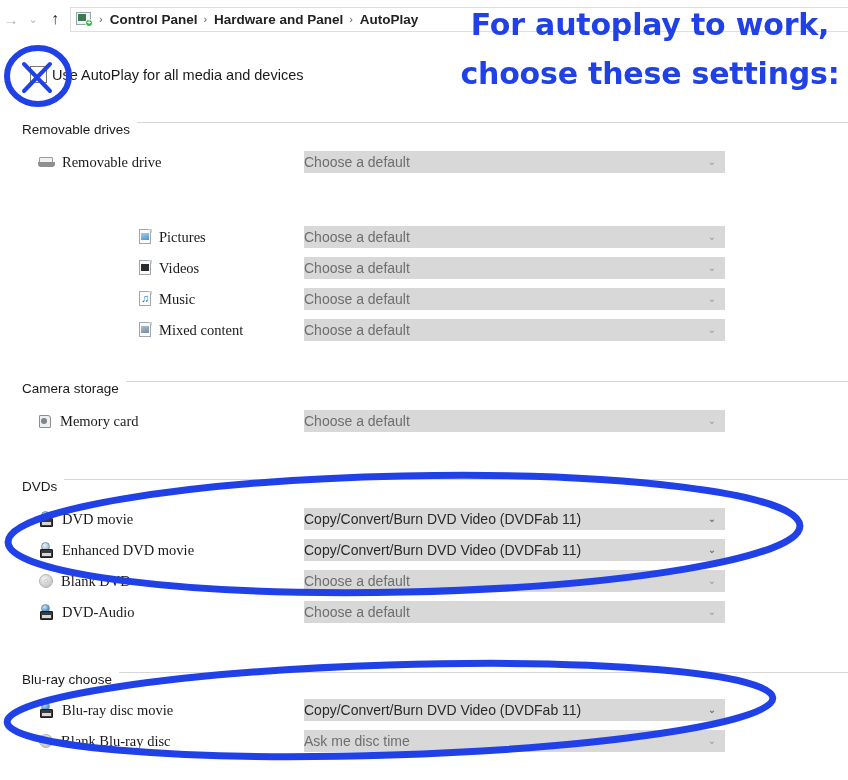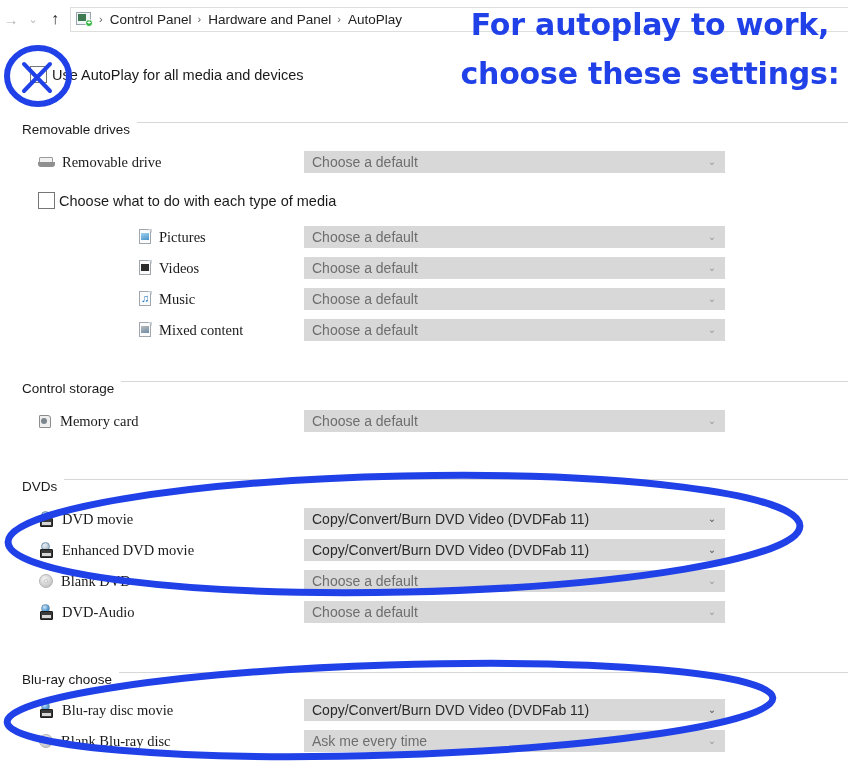"Control Panel" .crumb { font-weight: none -> bold }
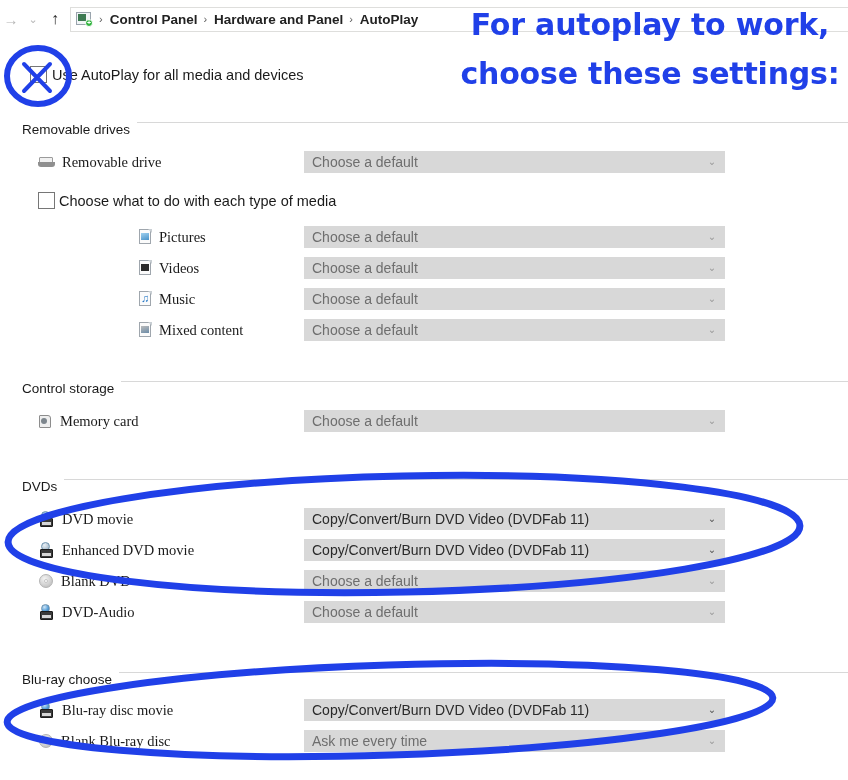"Choose a default" .combo .cval { padding-left: 8px -> none }
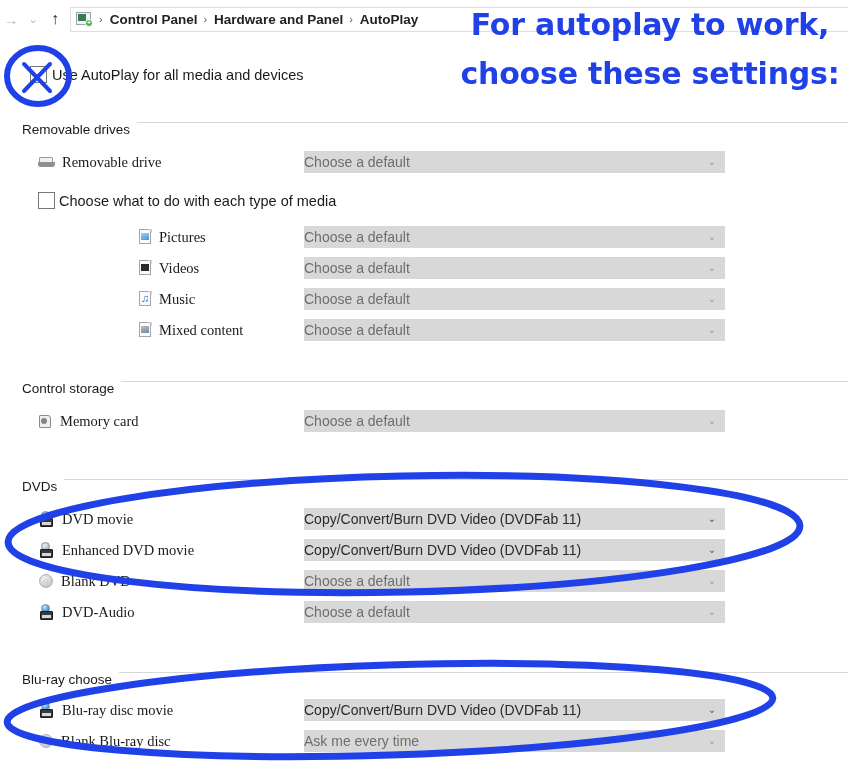"Choose what to do with" div { html: <div> <span></span> <span>Choose what to do with each type of media</span> </div> -> none }
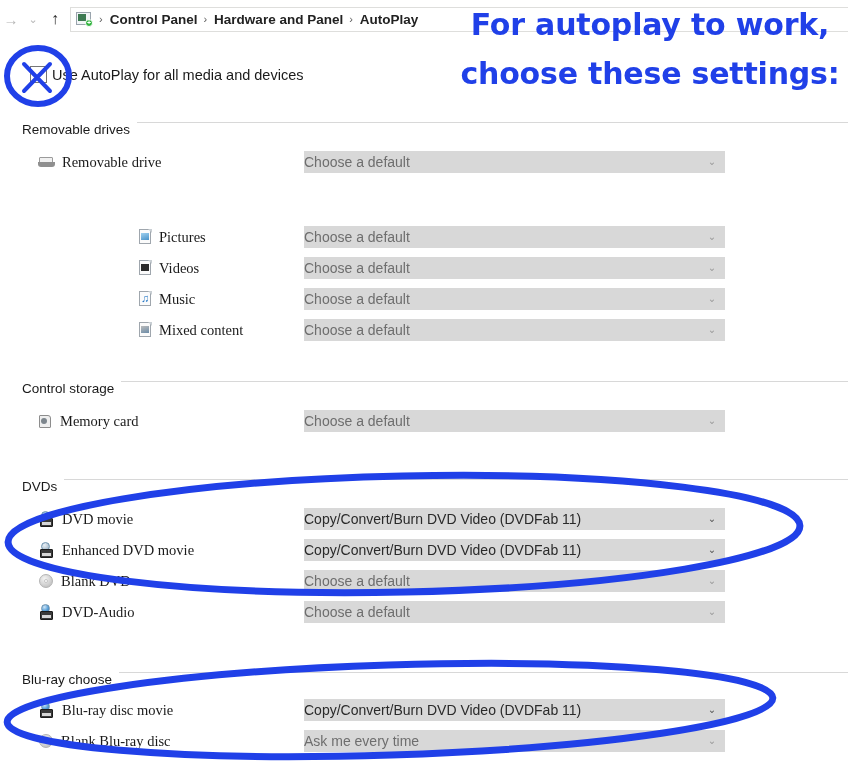"Control storage" span.gtxt { text: Control -> Camera }
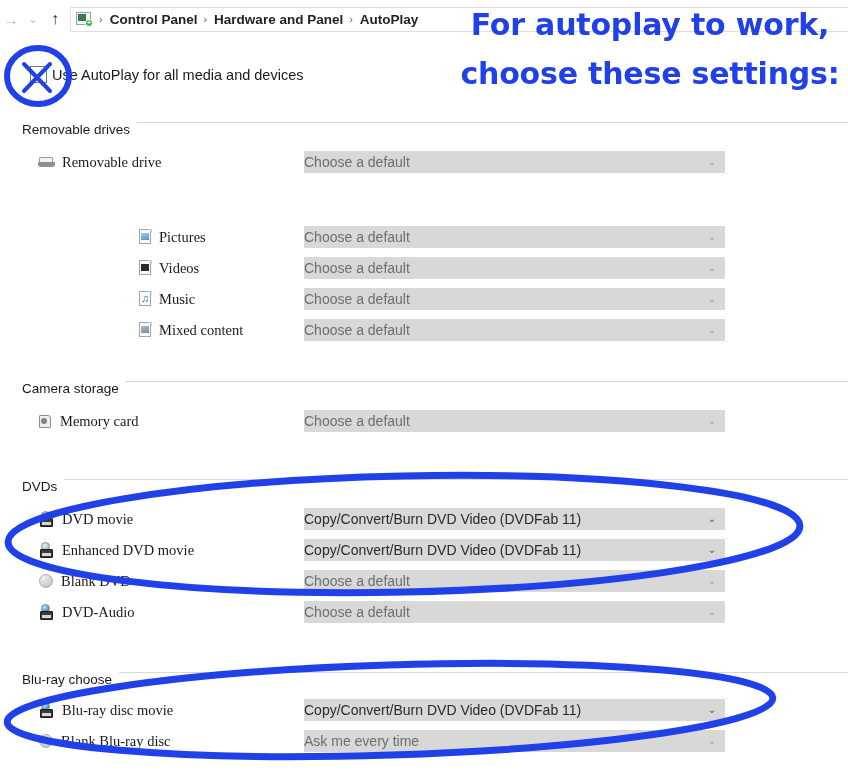"Ask me every time" span.cval { text: every -> disc }
